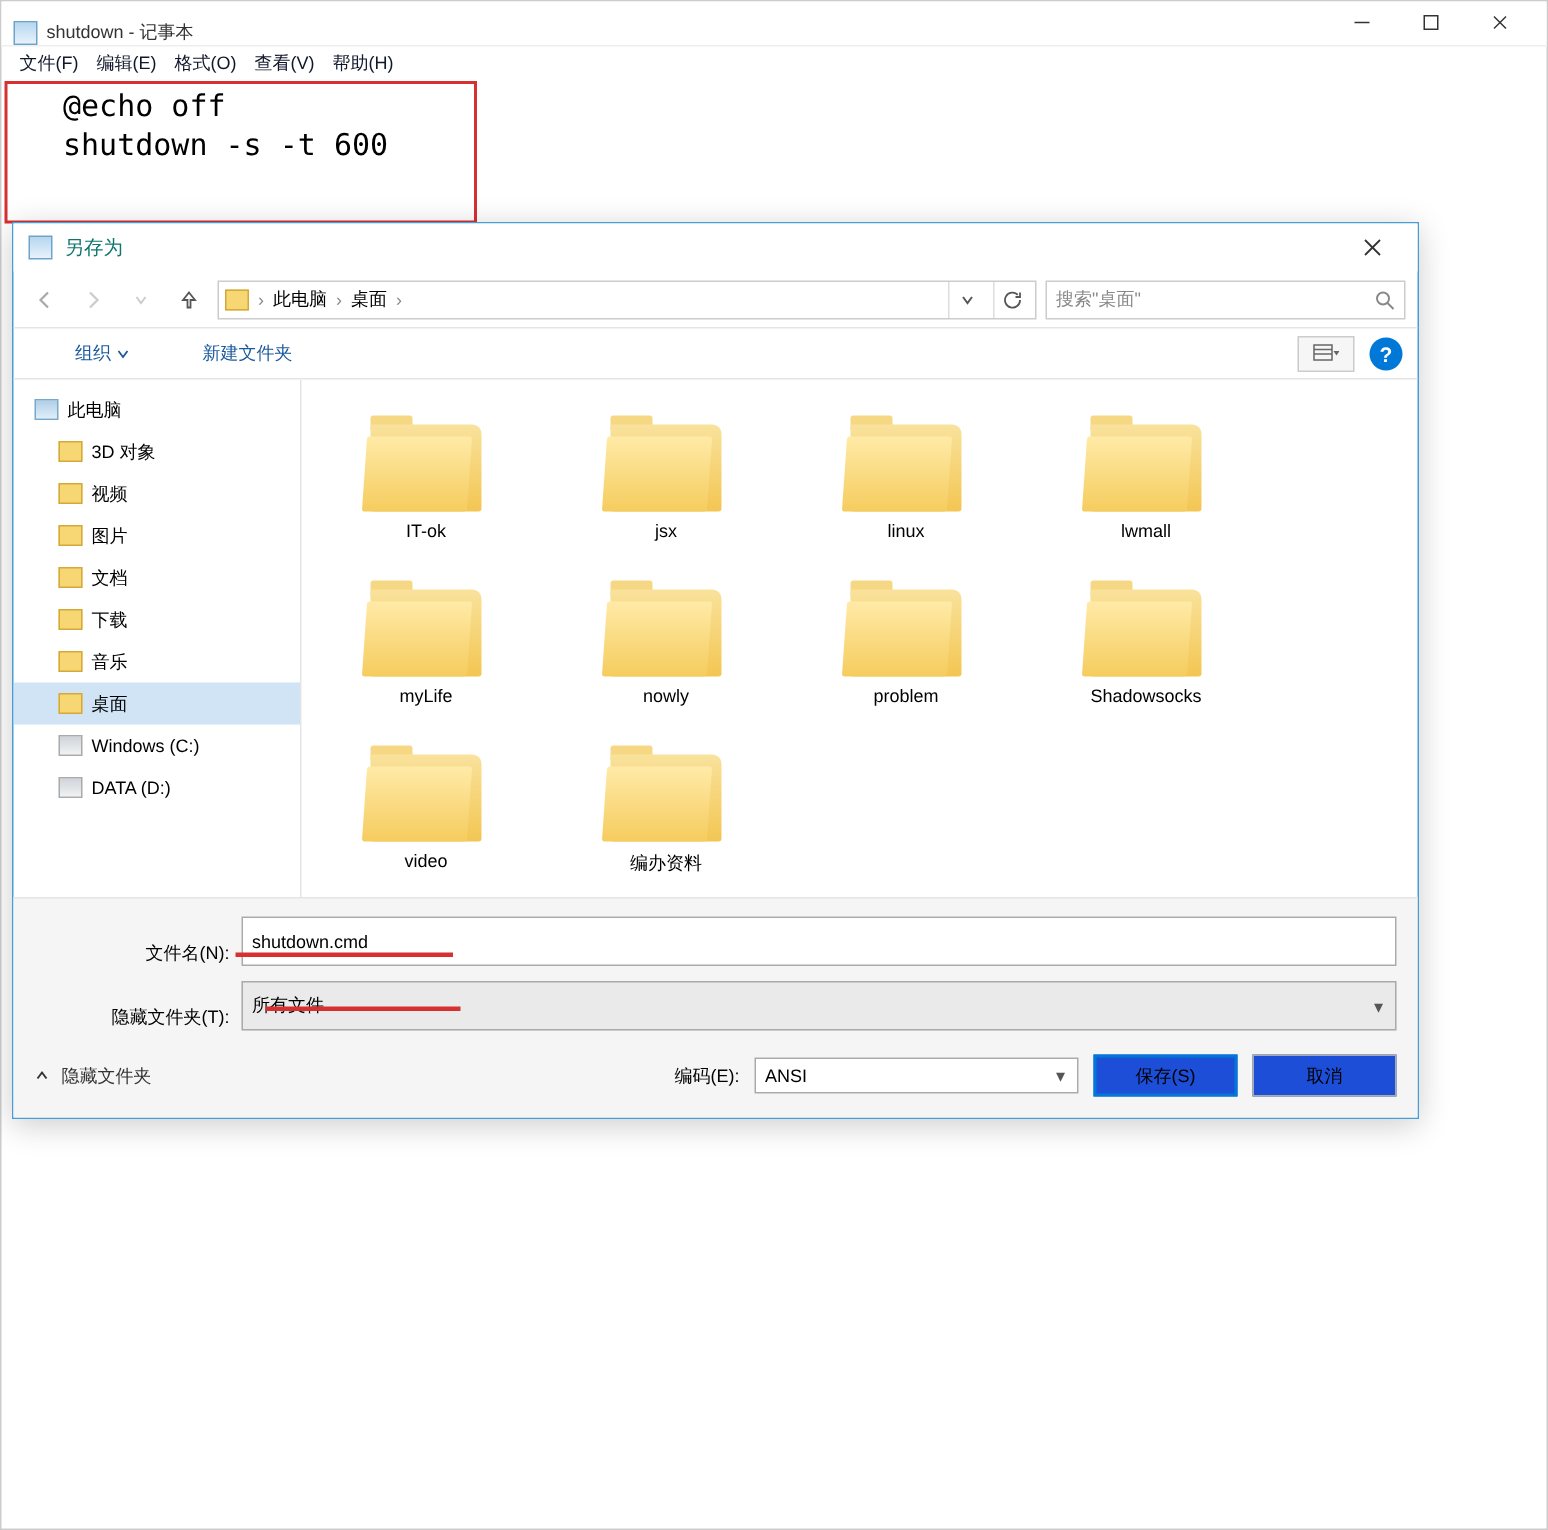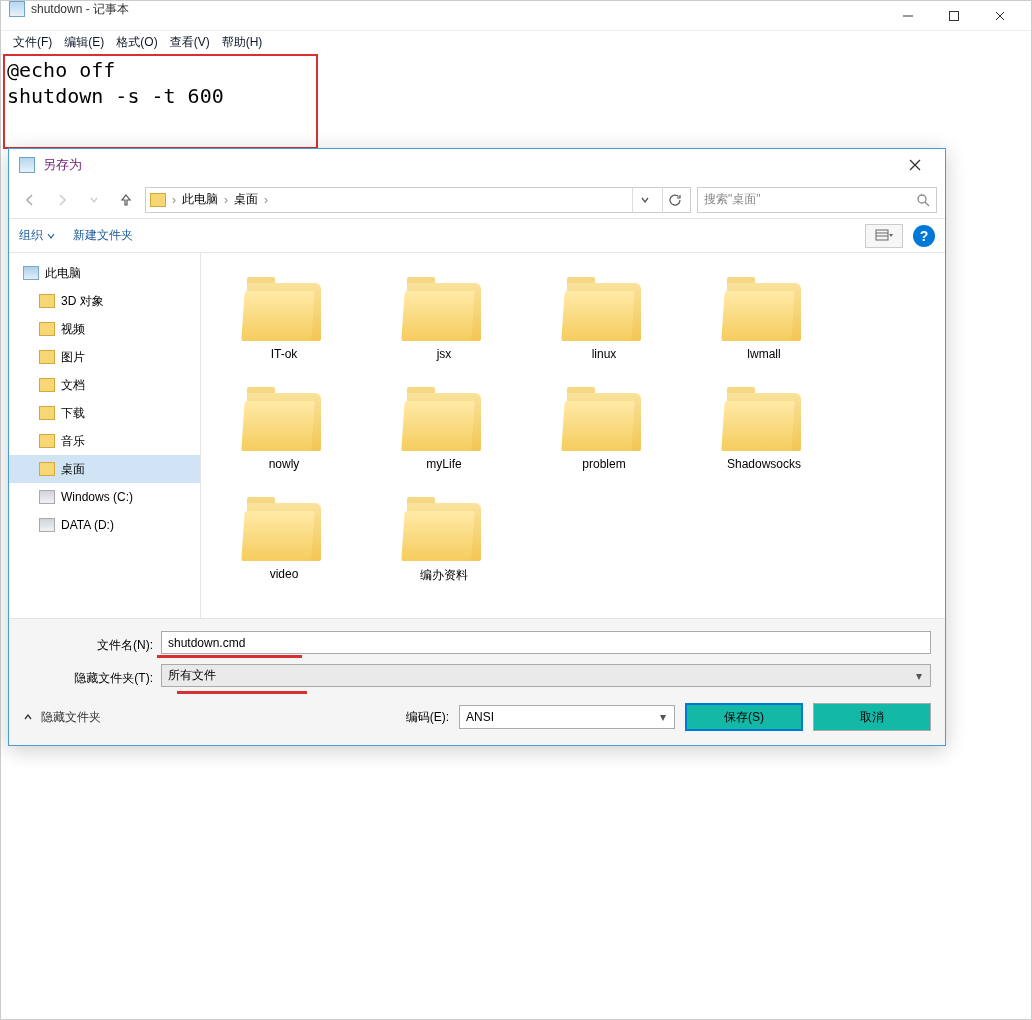"shutdown - 记事本" .np-titlebar { align-items: flex-start -> flex-end }
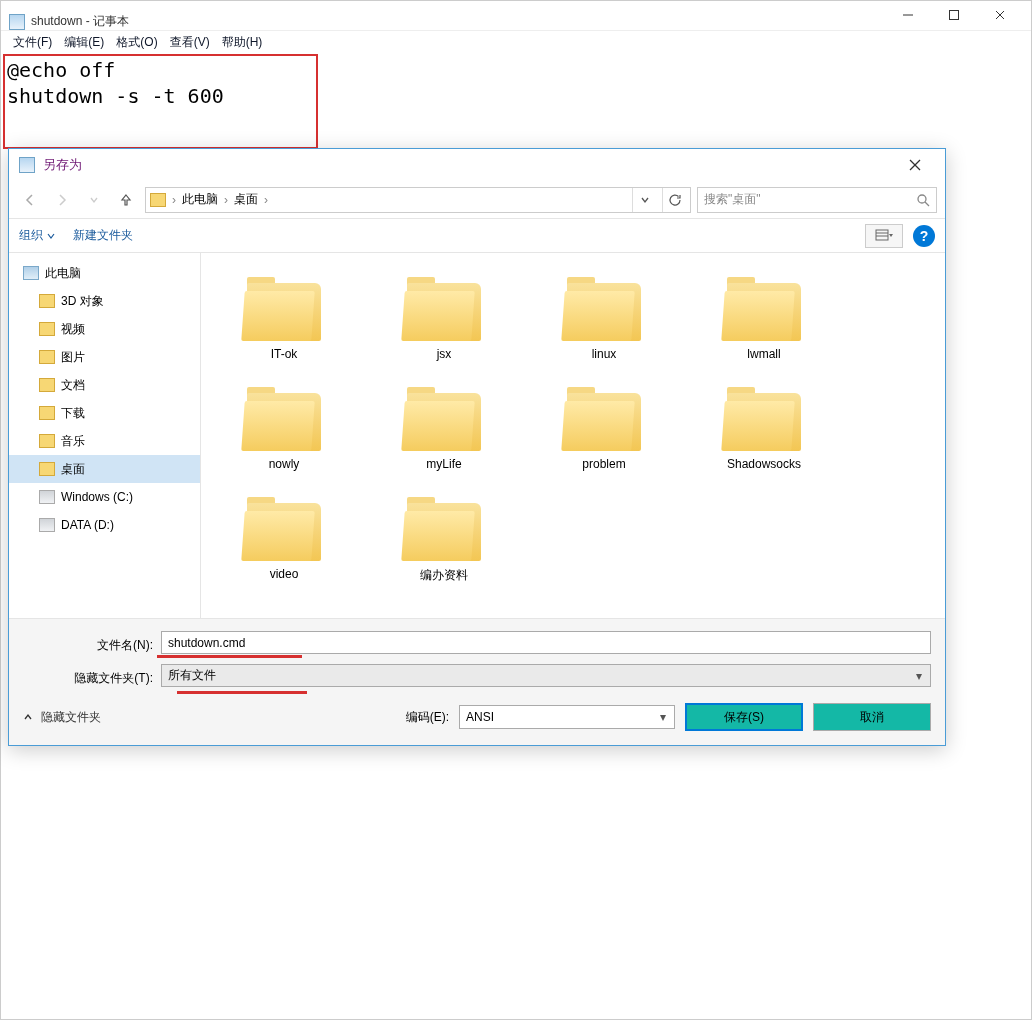"@echo off" .np-content { margin-left: none -> 35px }
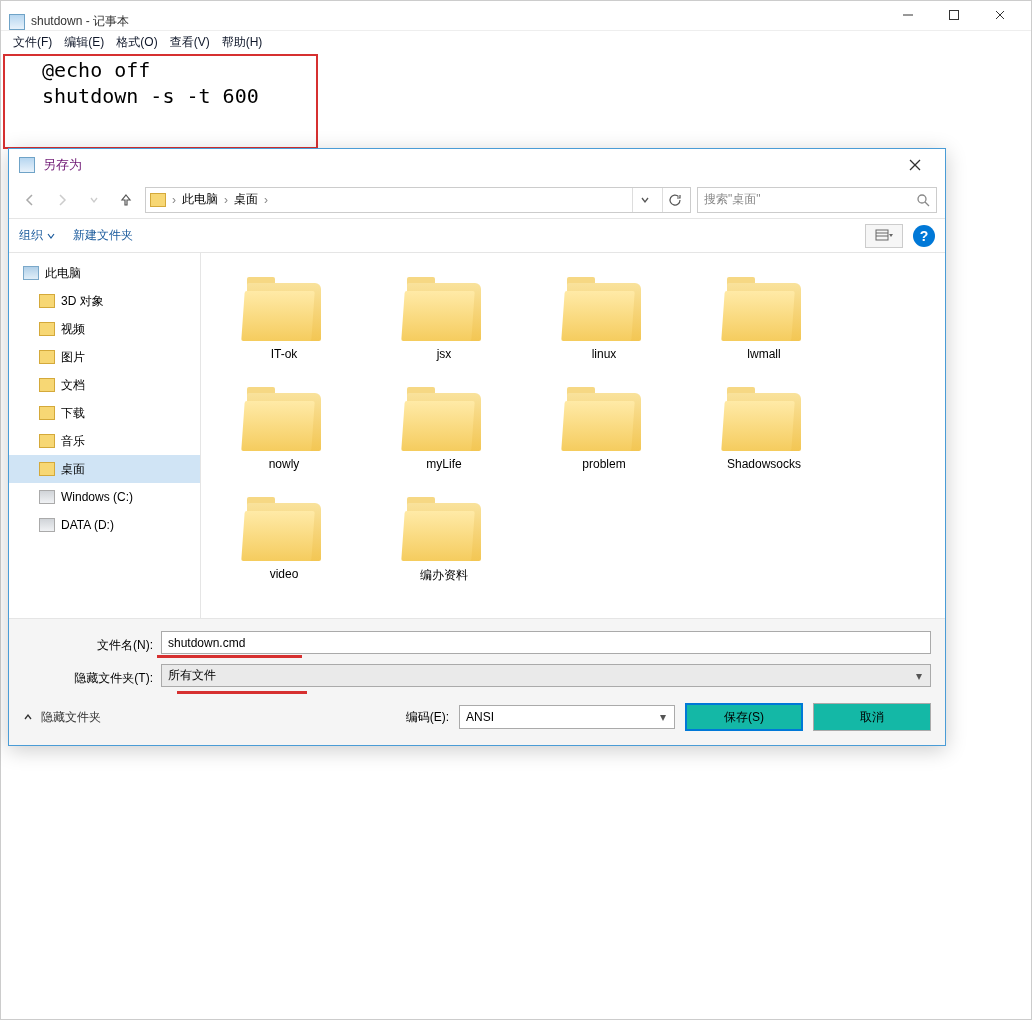"另存为" .dlg-title { color: #701a75 -> #0f766e }
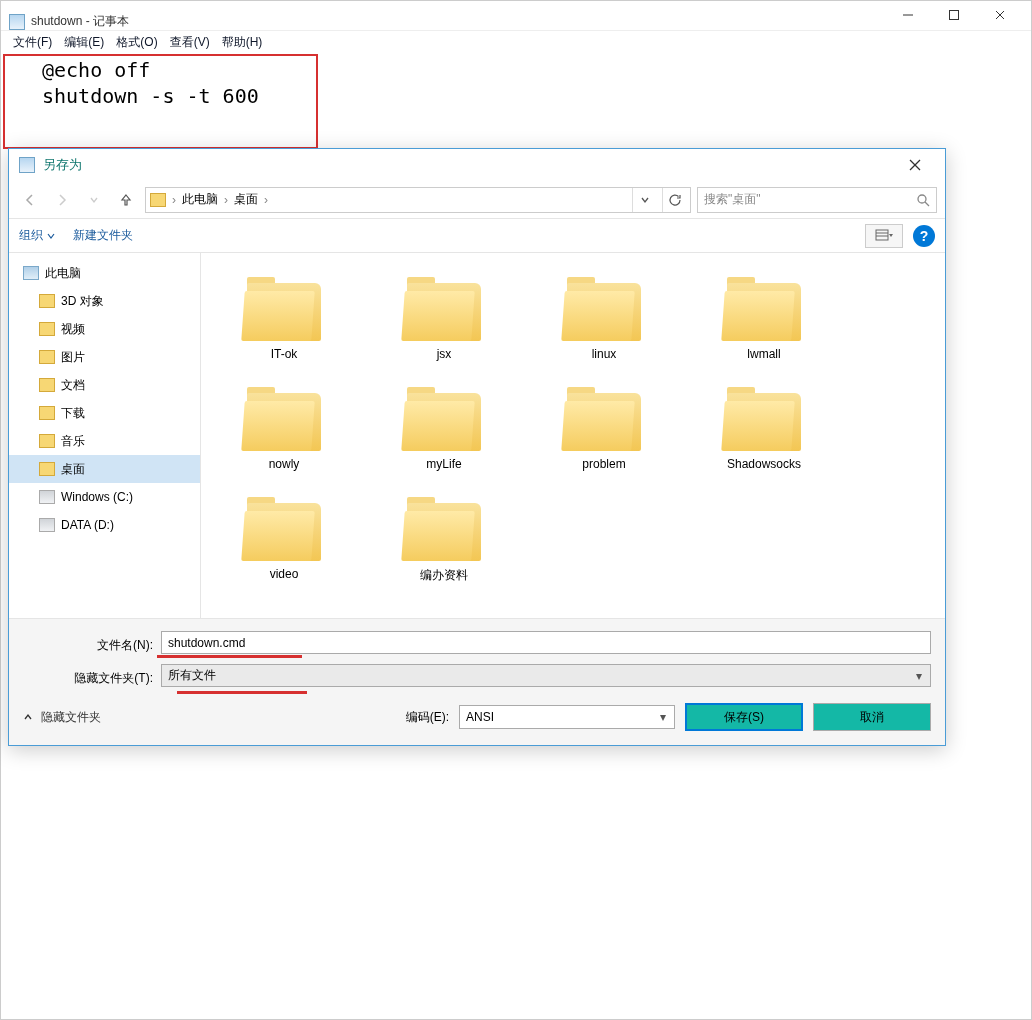"组织" .tb-item { margin-left: none -> 31px }
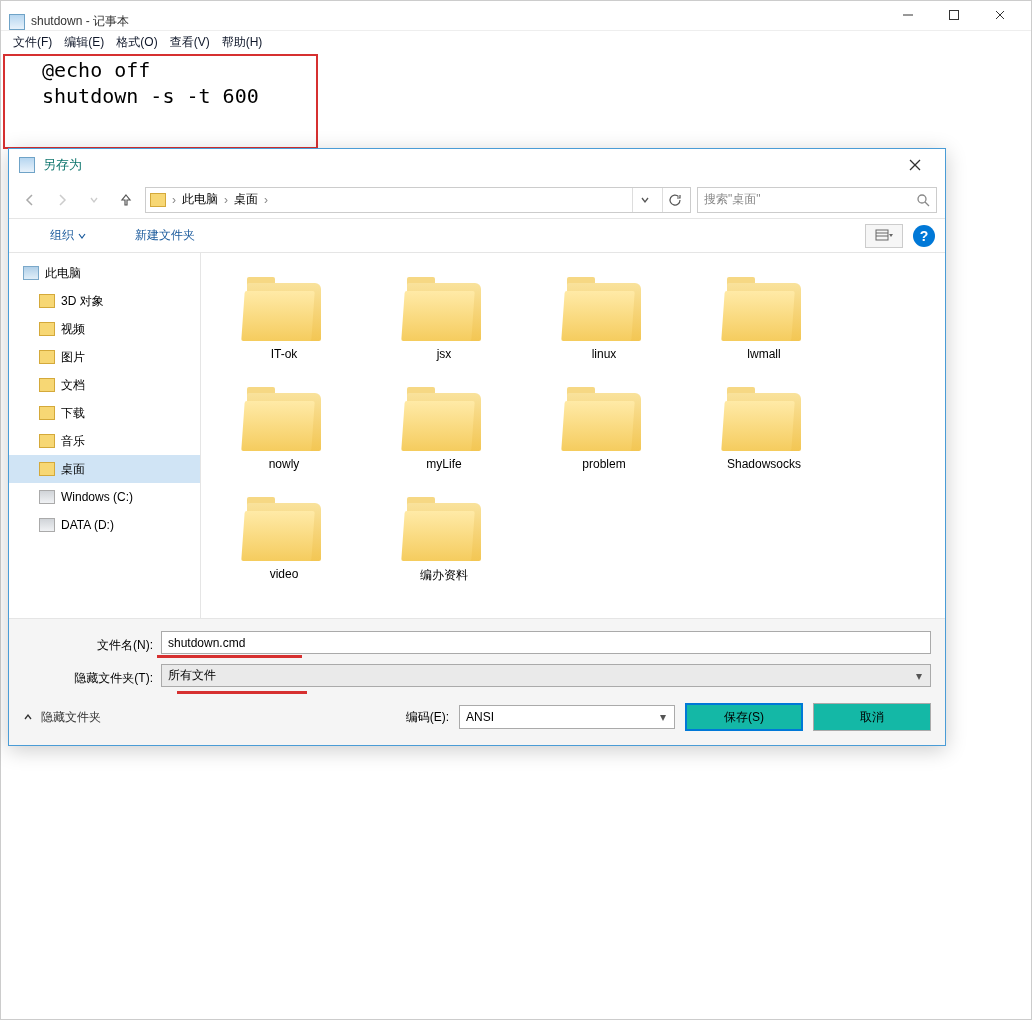"nowly" div.file-item { order: before "myLife" -> after "myLife" }
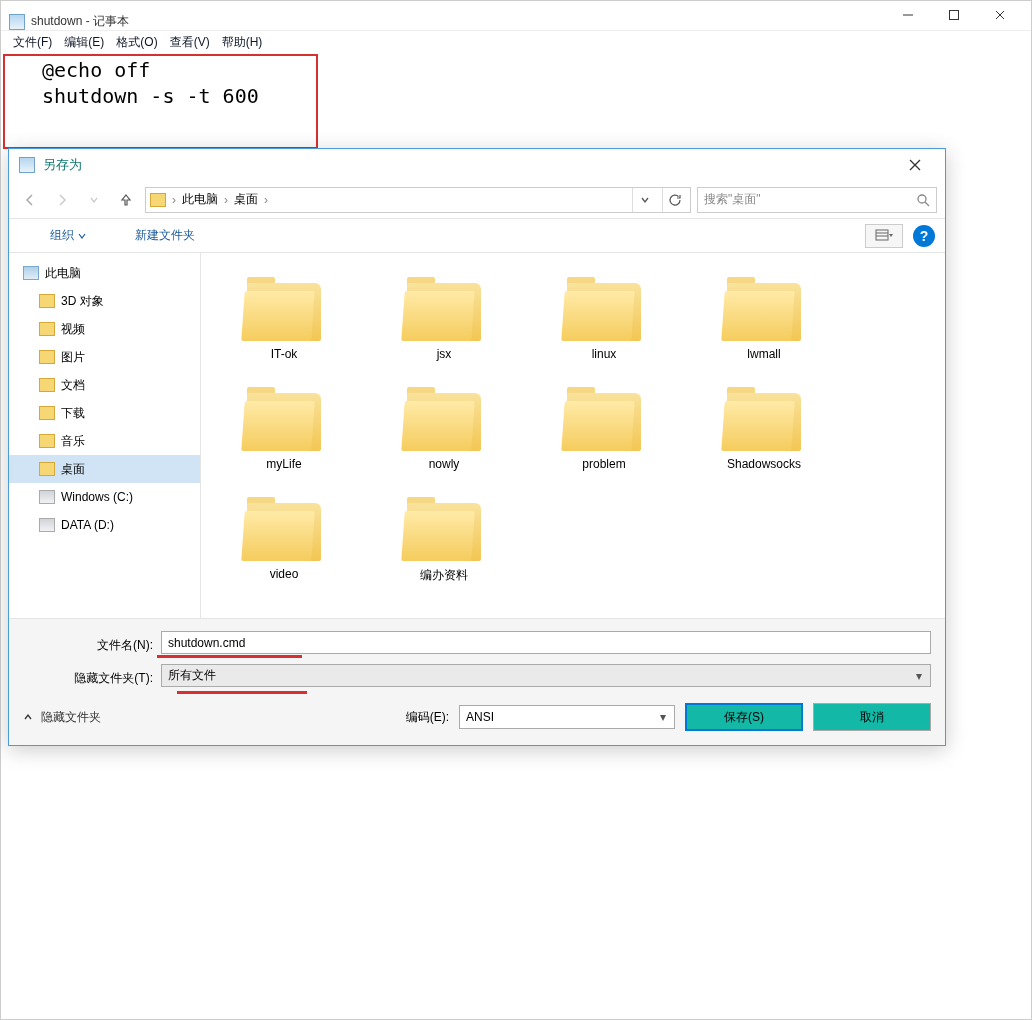"shutdown.cmd" .field-input, .field-select { height: 23px -> 33px }
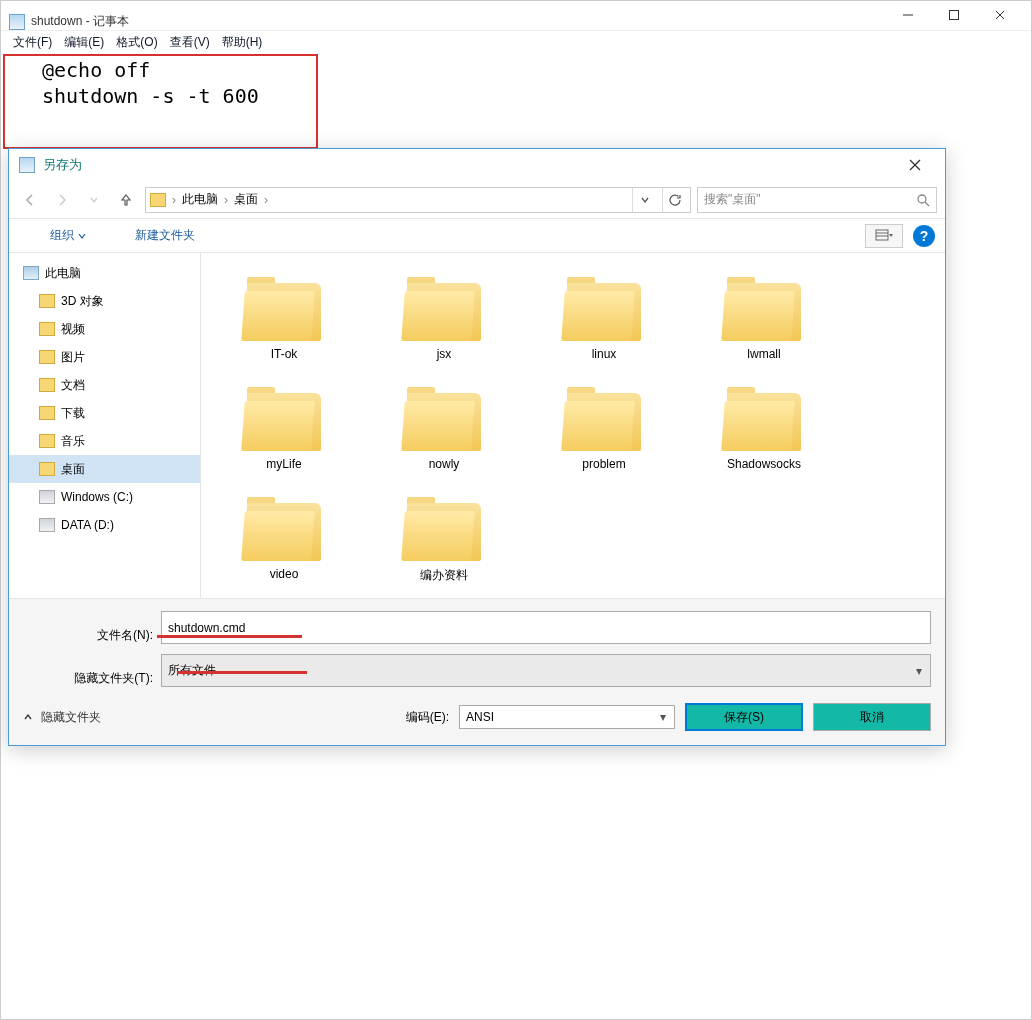"保存(S)" .btn { background: #14b8a6 -> #1d4ed8; width: 118px -> 96px }
